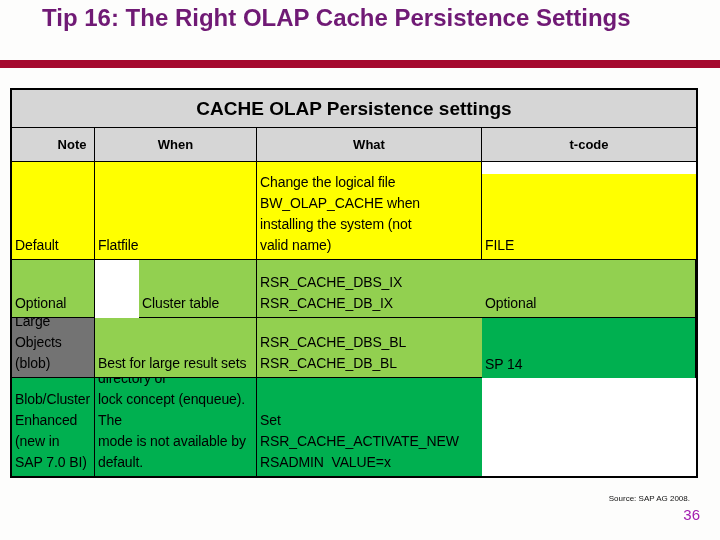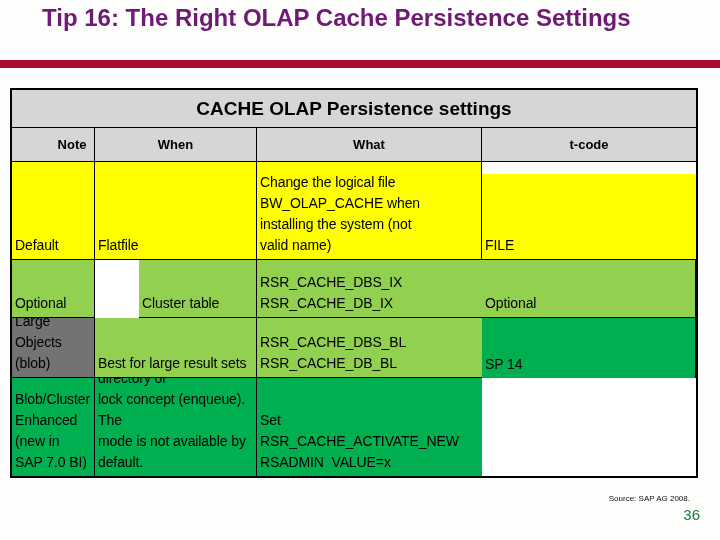"36" .page-num { color: #15803d -> #a21caf }
